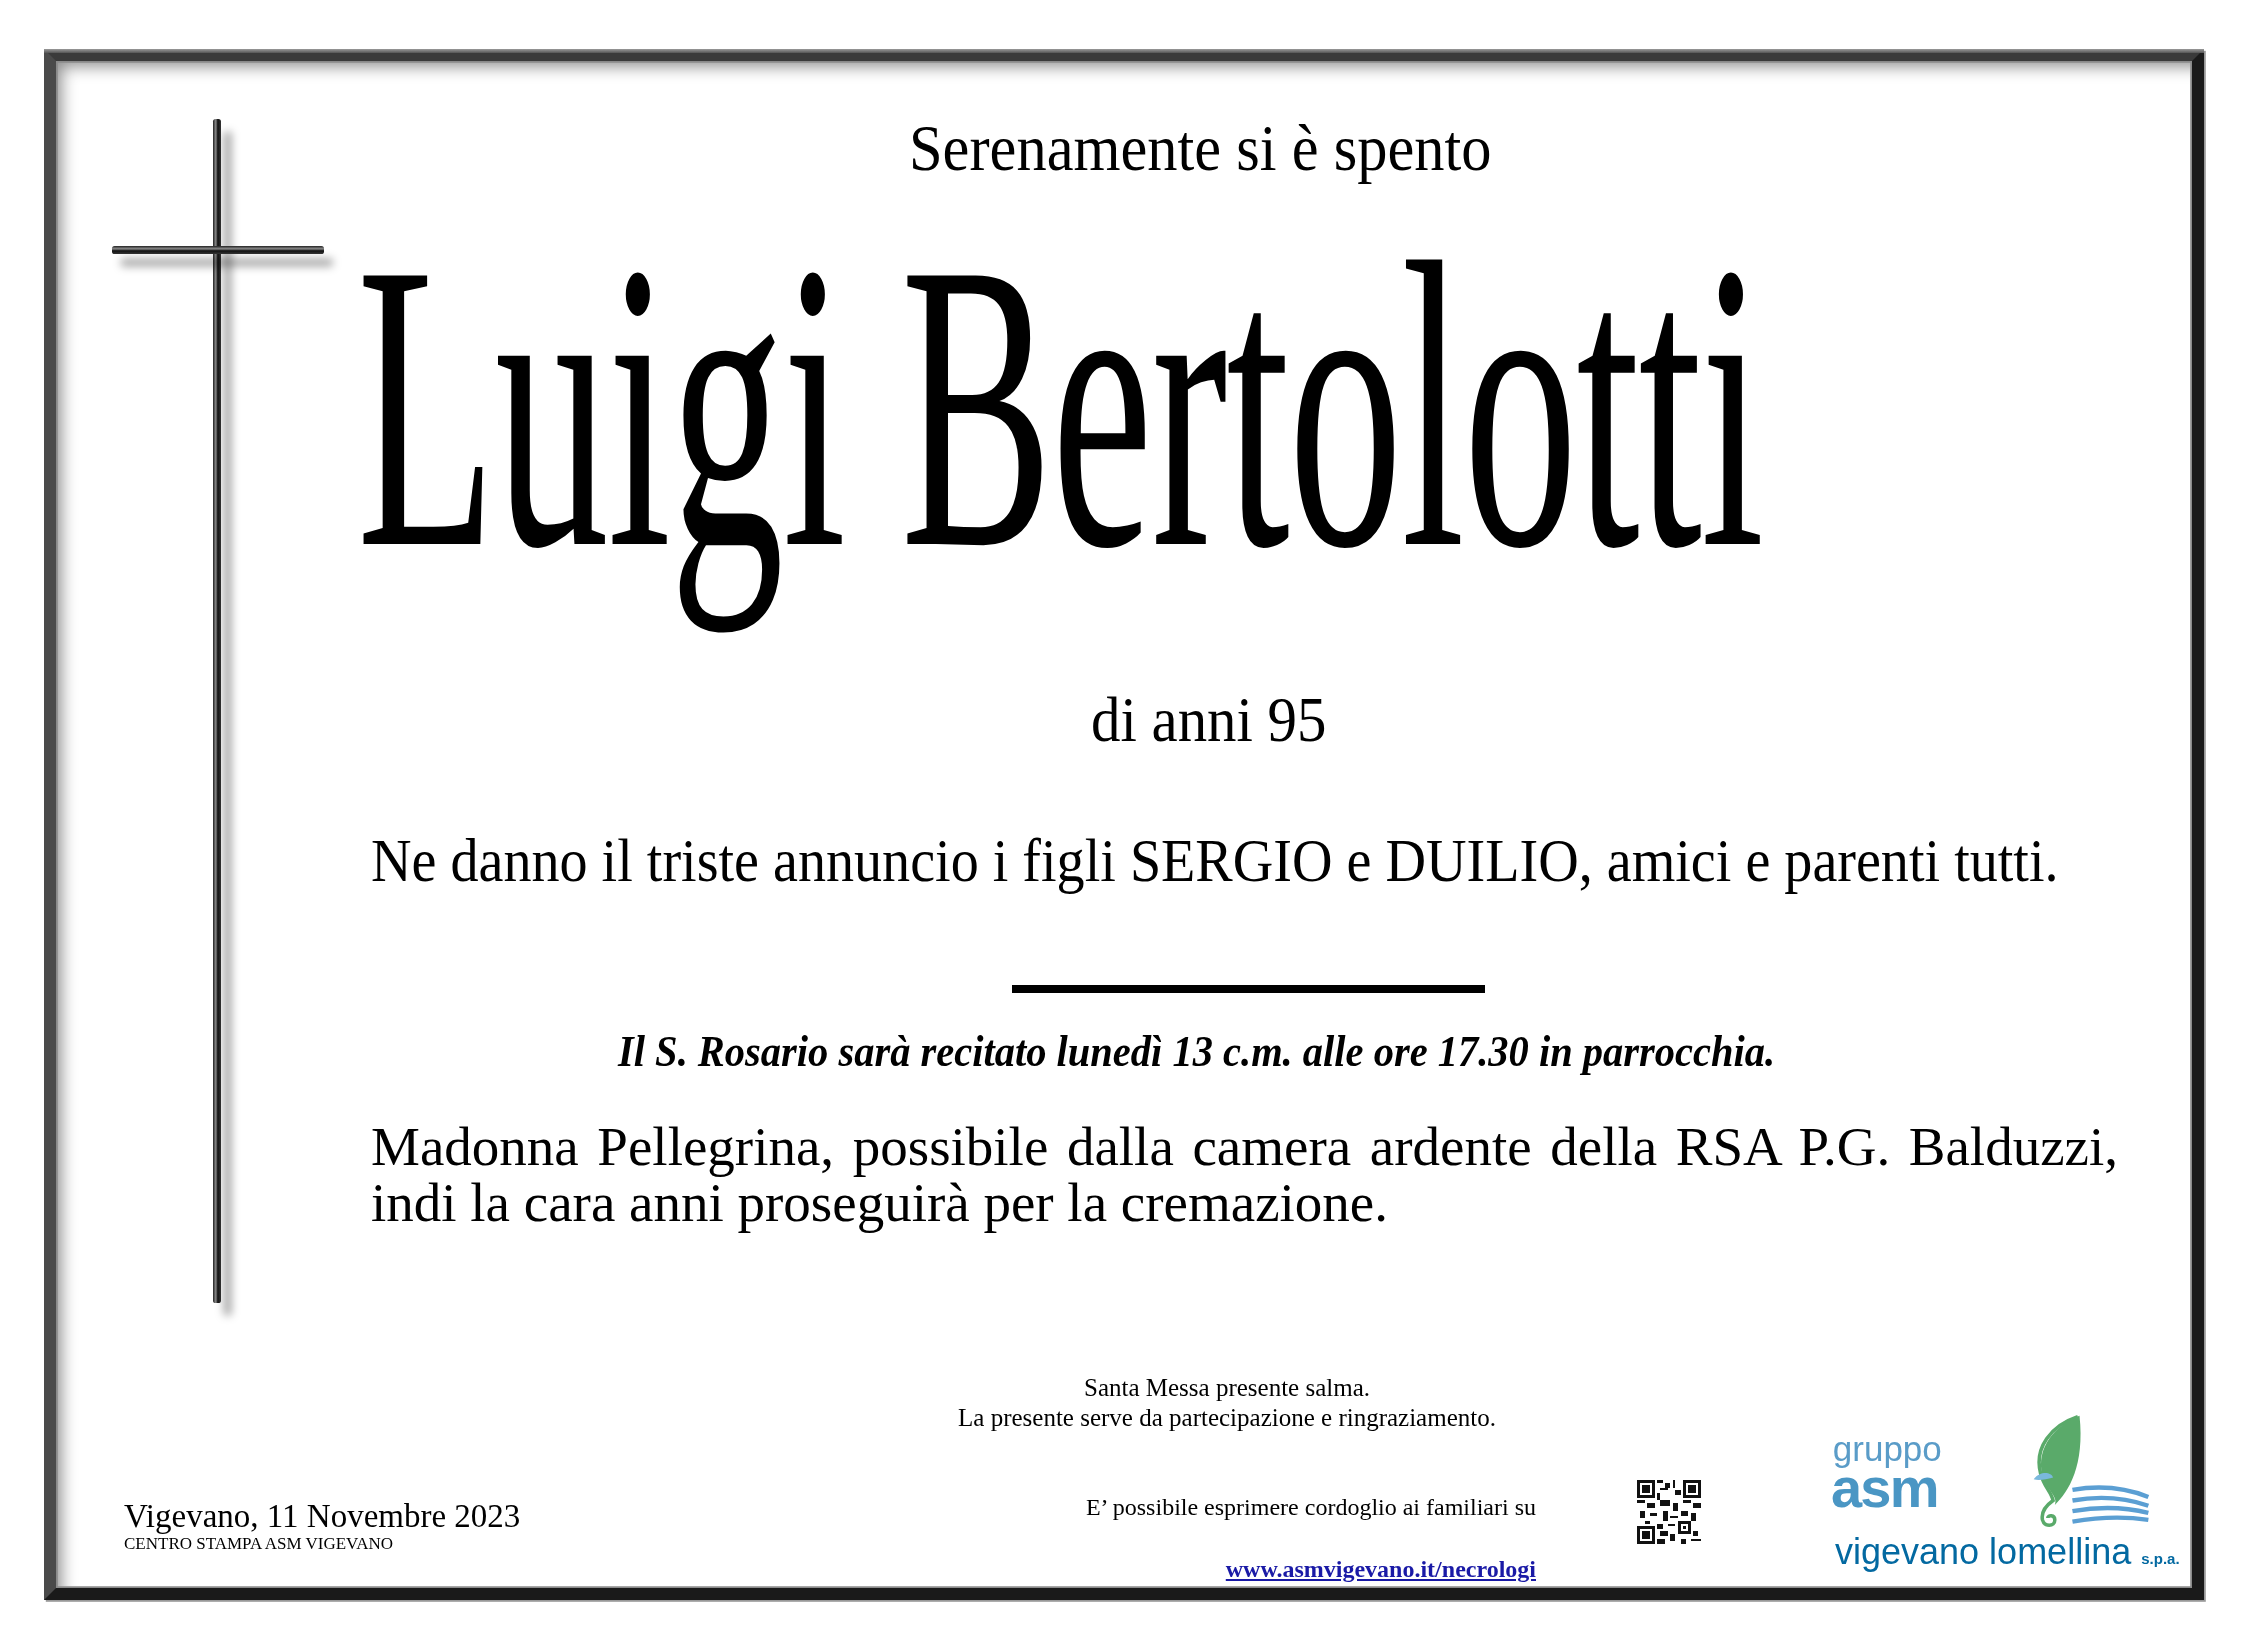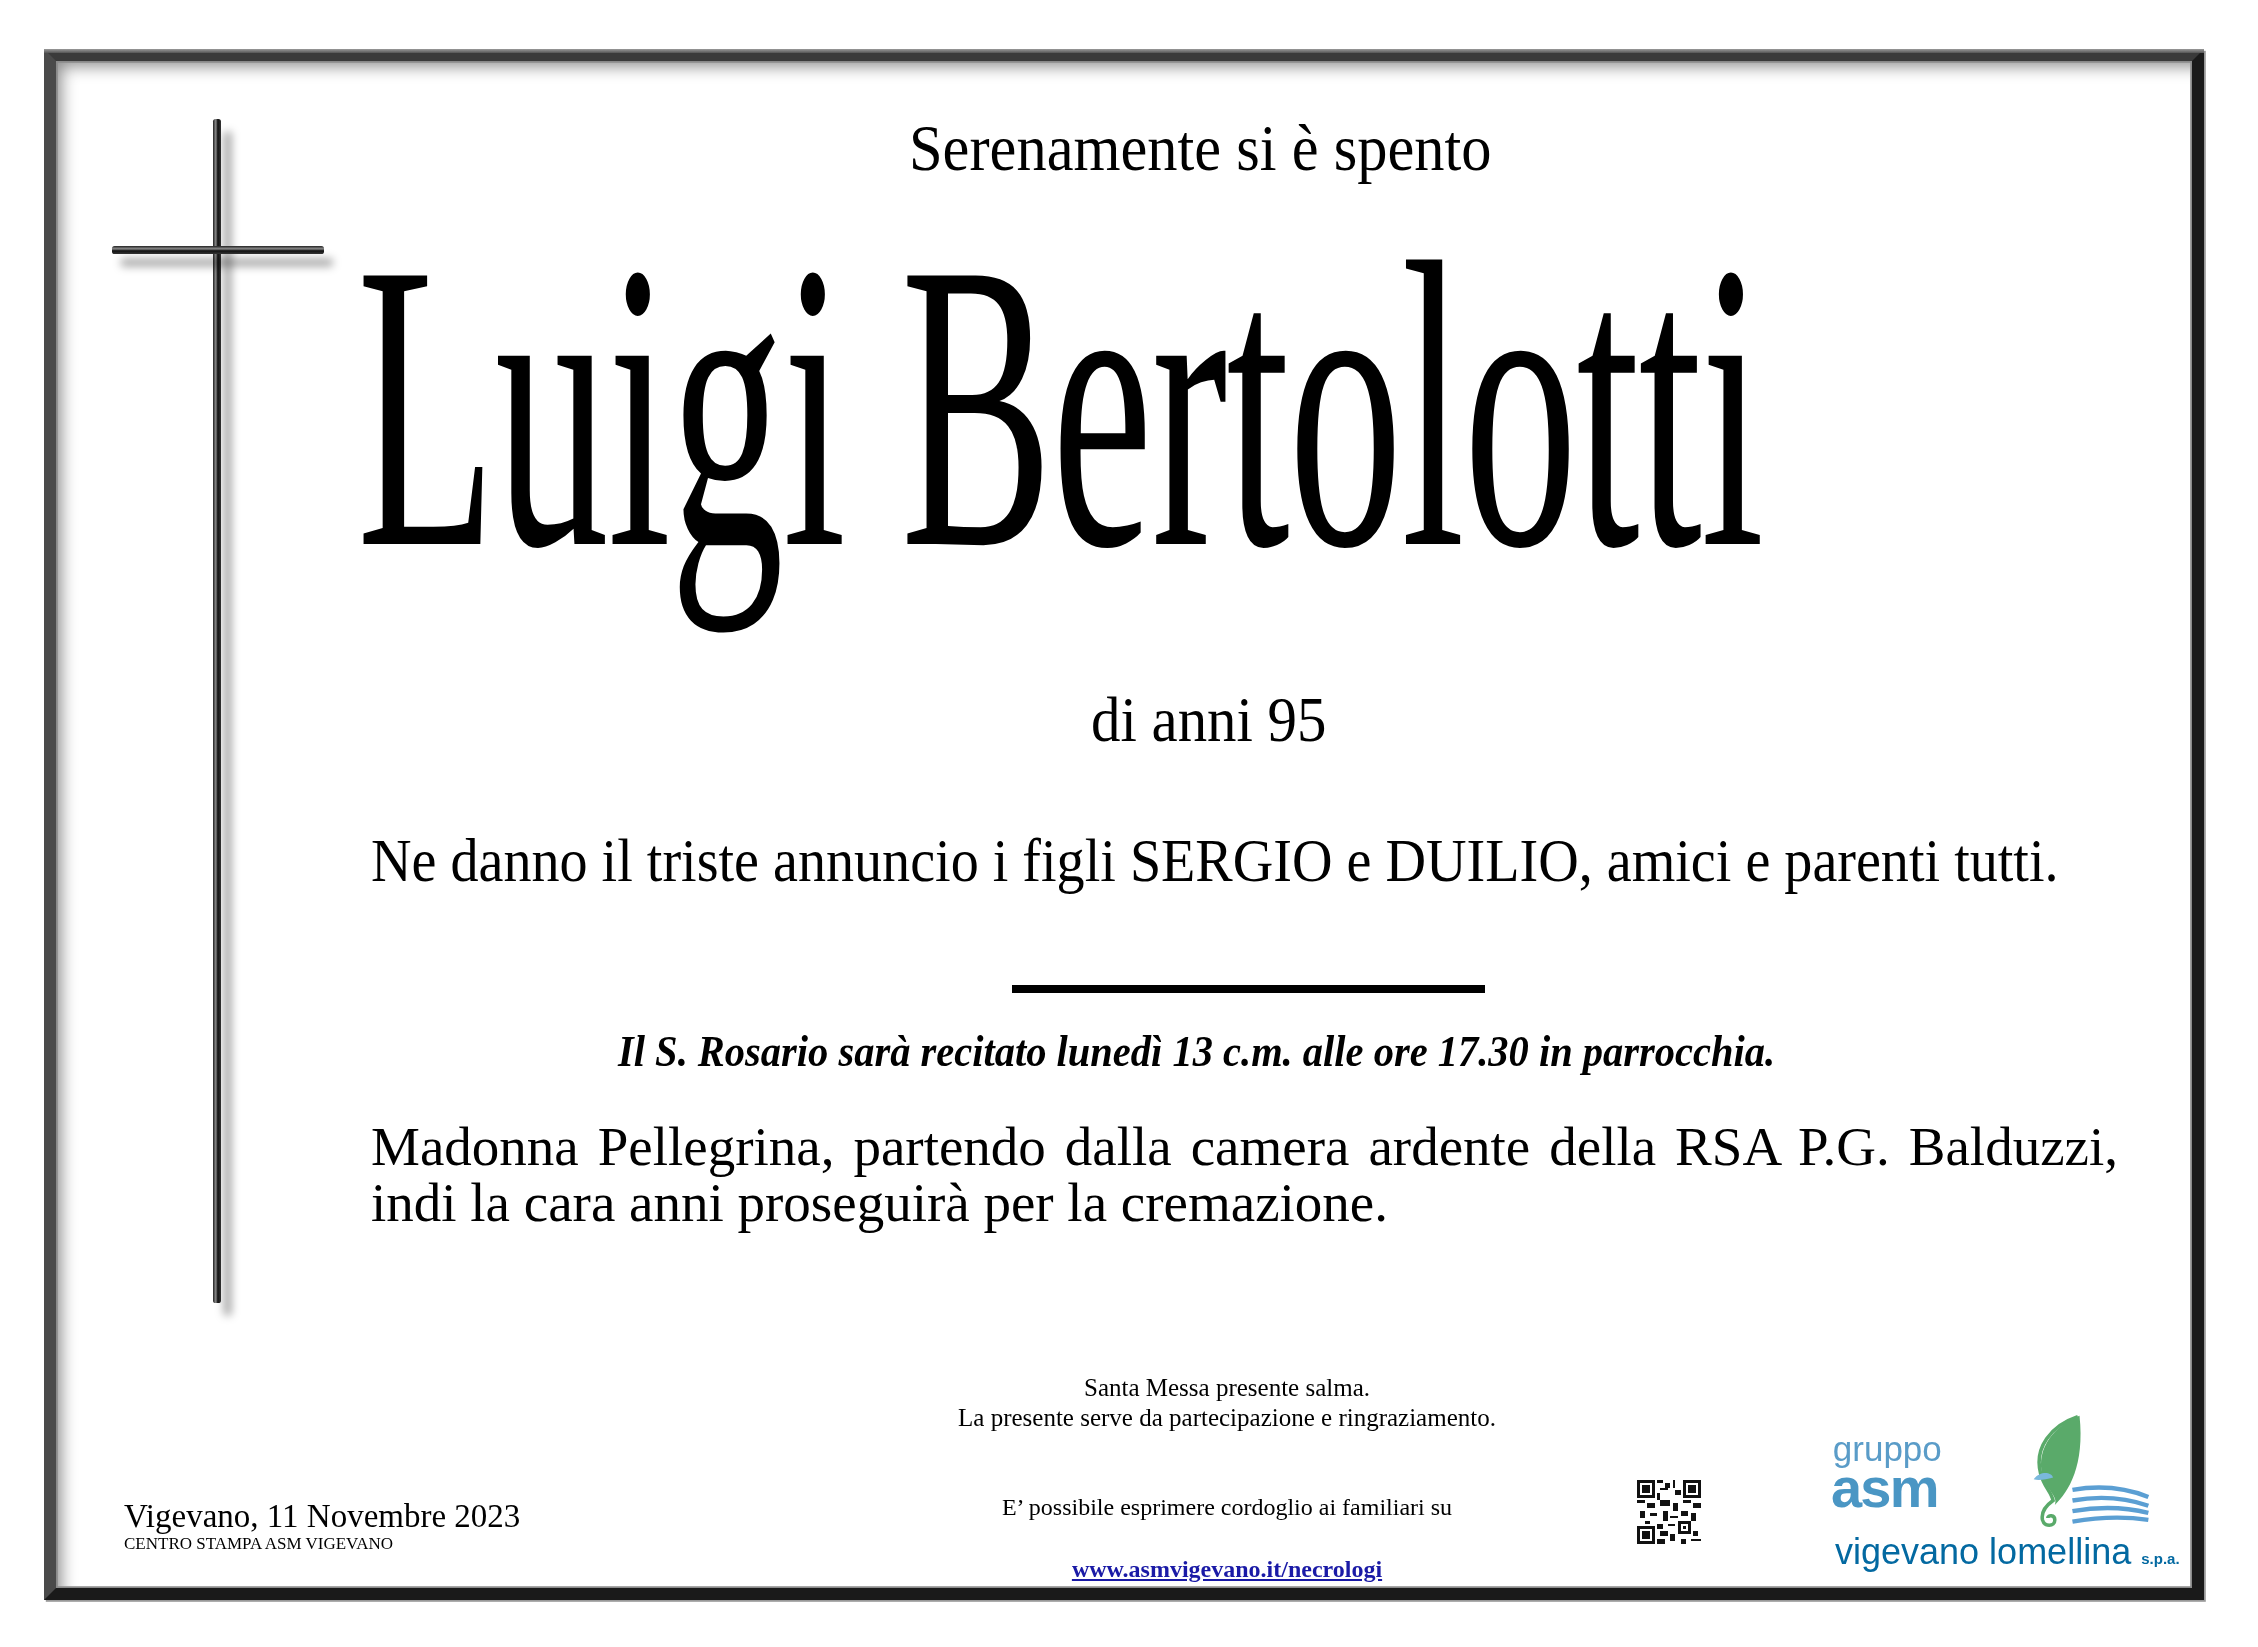"Madonna Pellegrina, partendo dalla" span.line { text: partendo -> possibile }
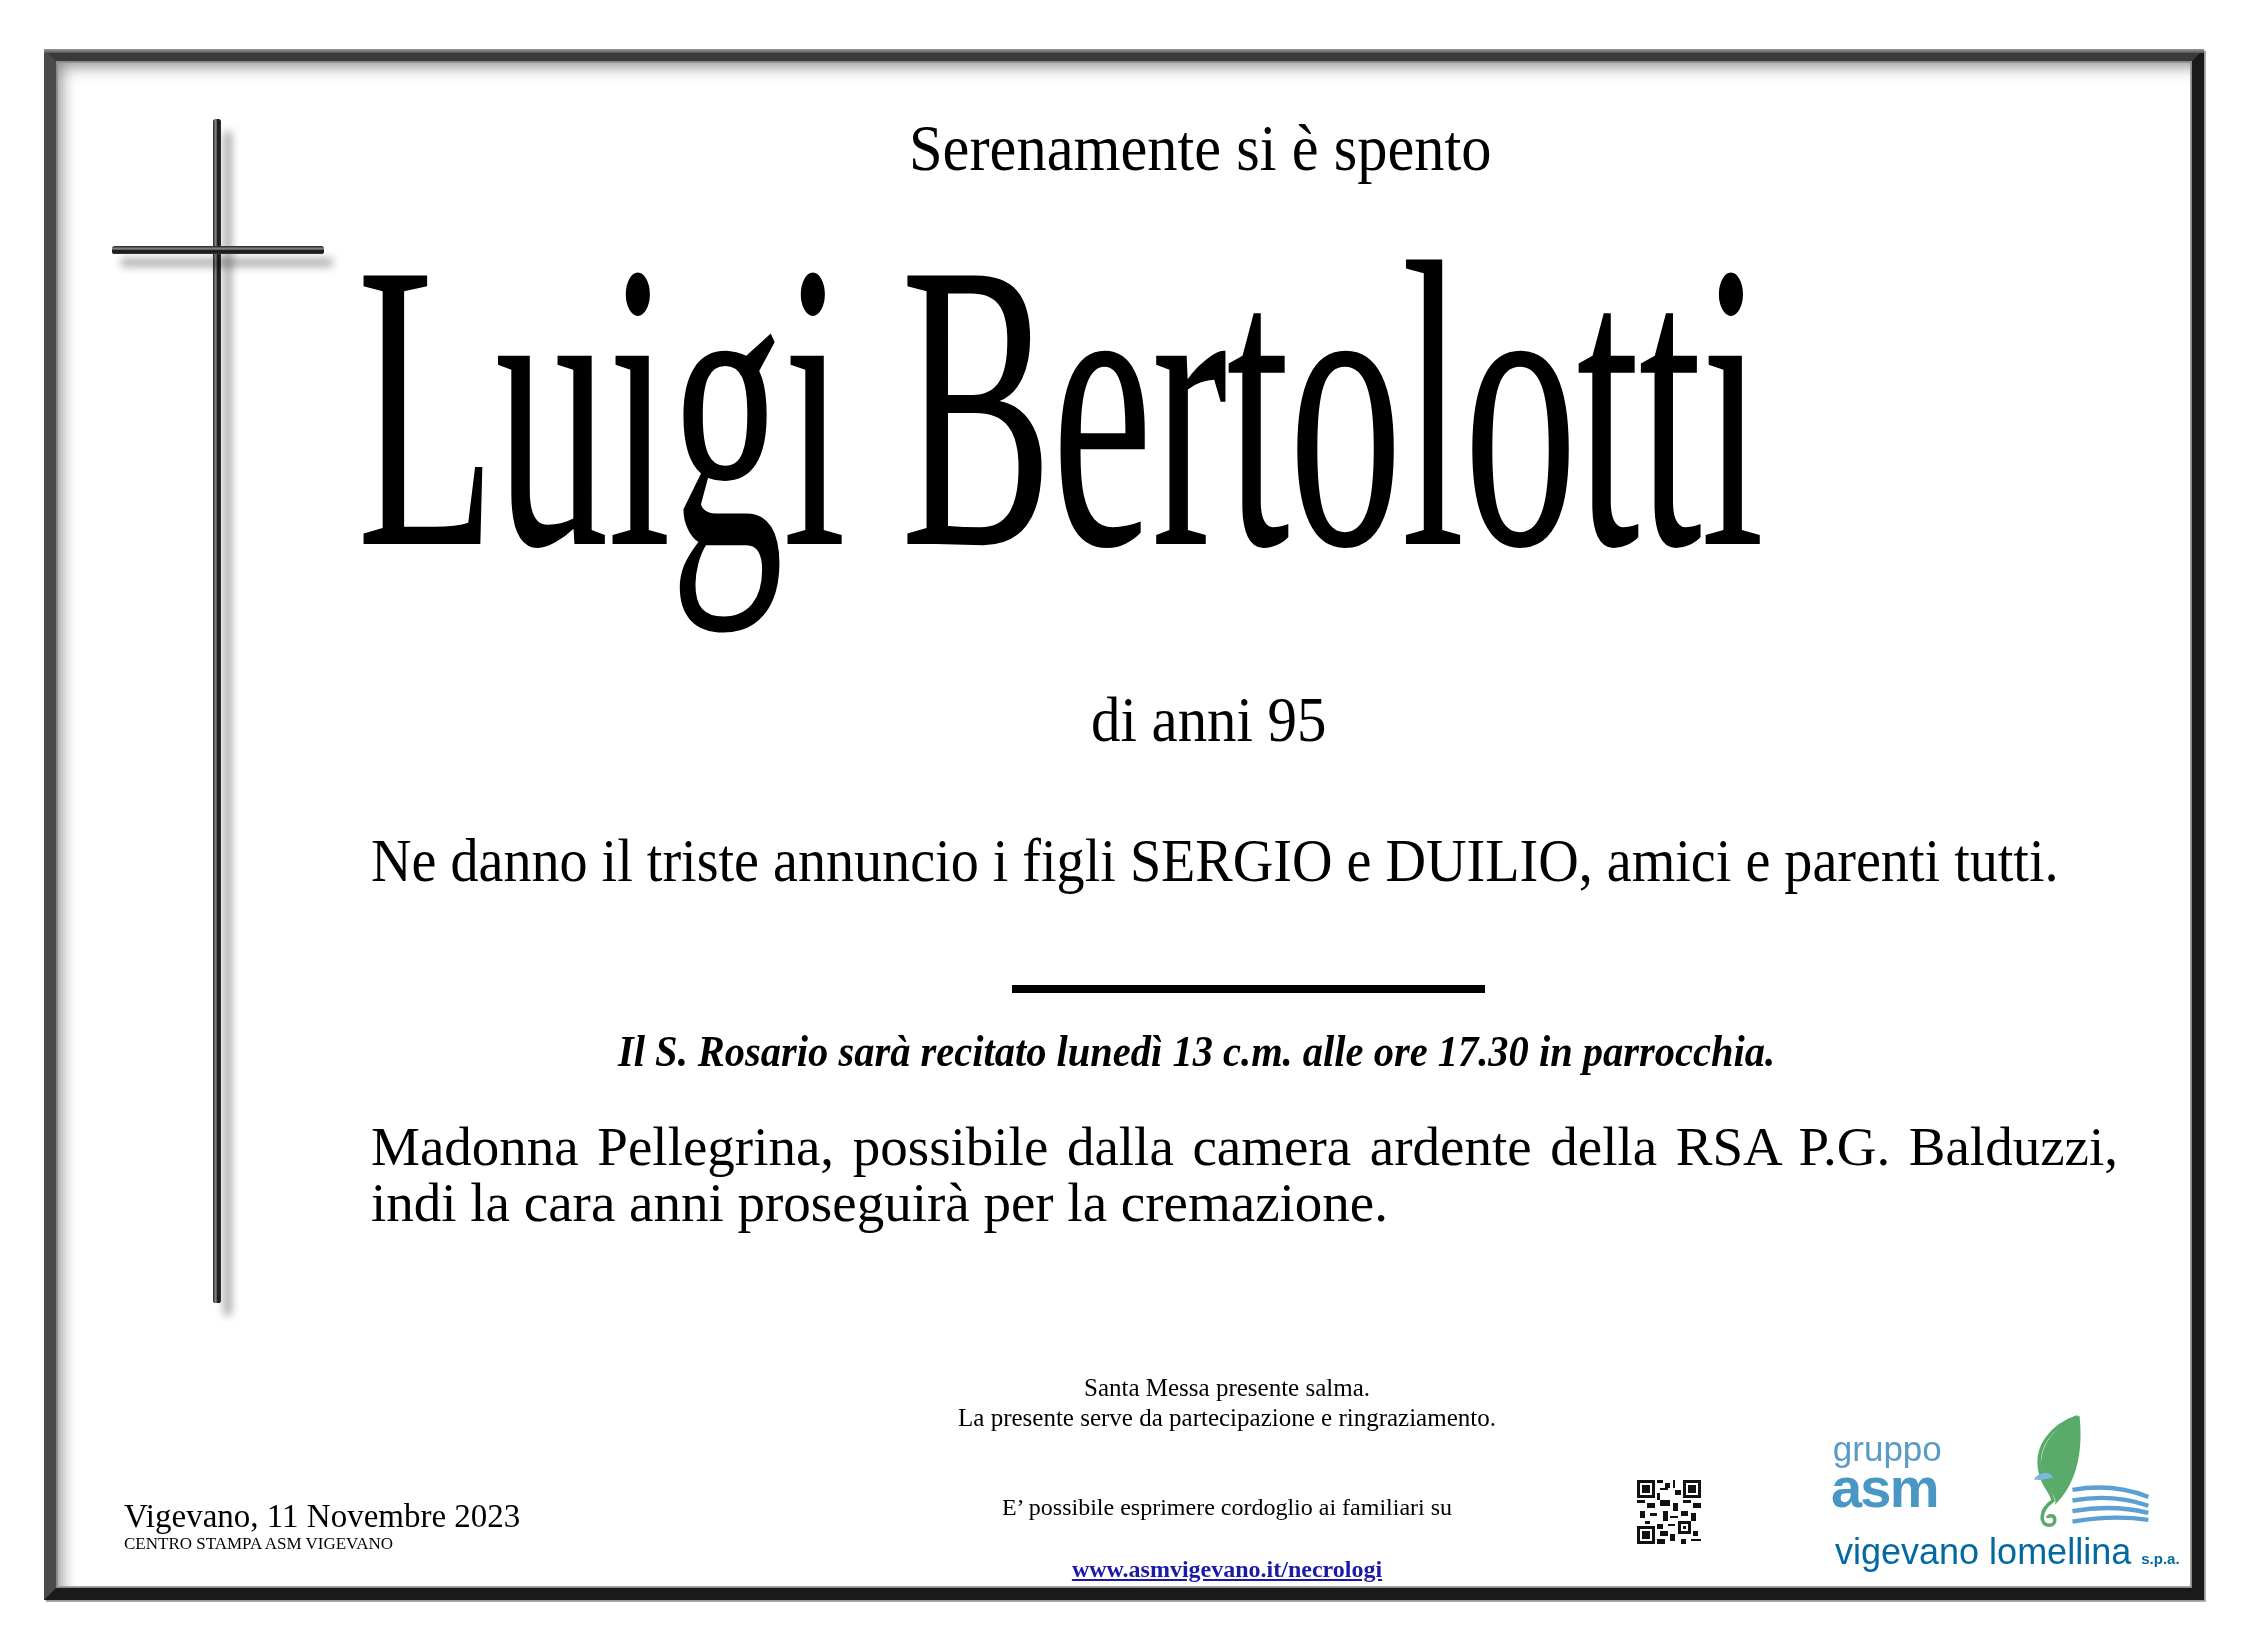"E’ possibile esprimere cordoglio ai" .cond { text-align: center -> right }
